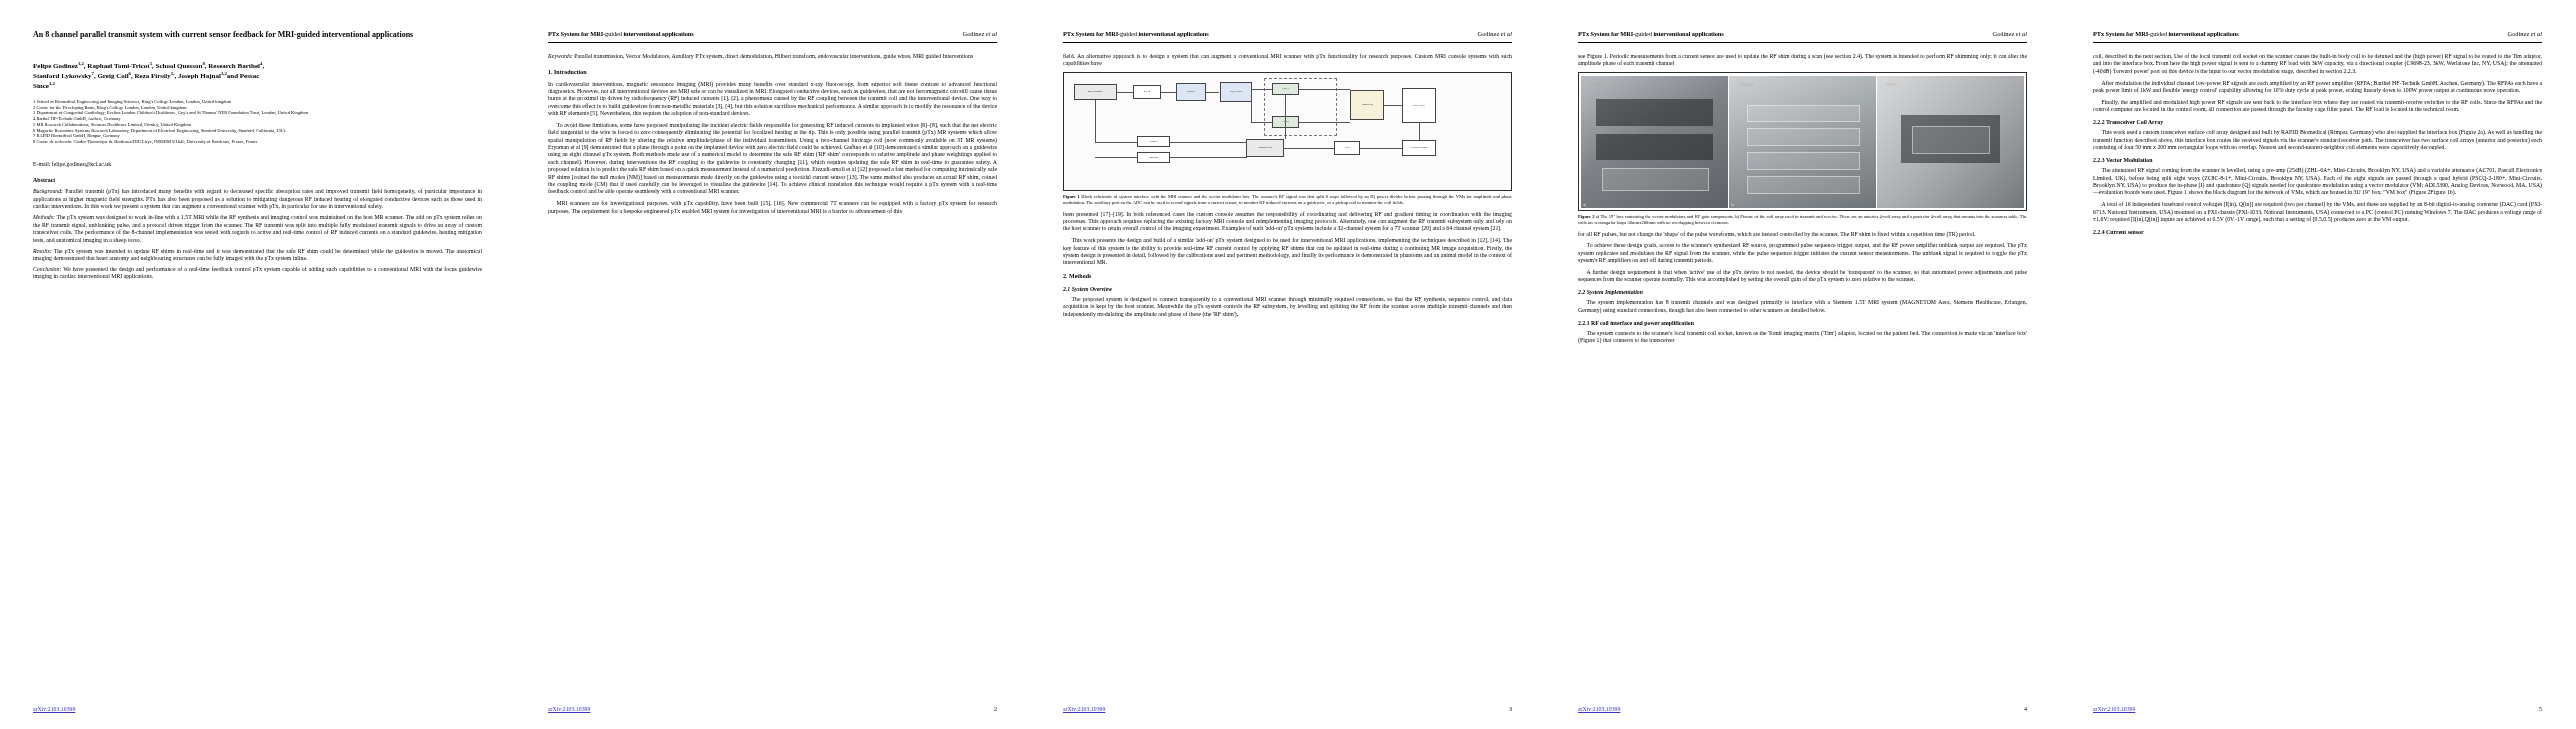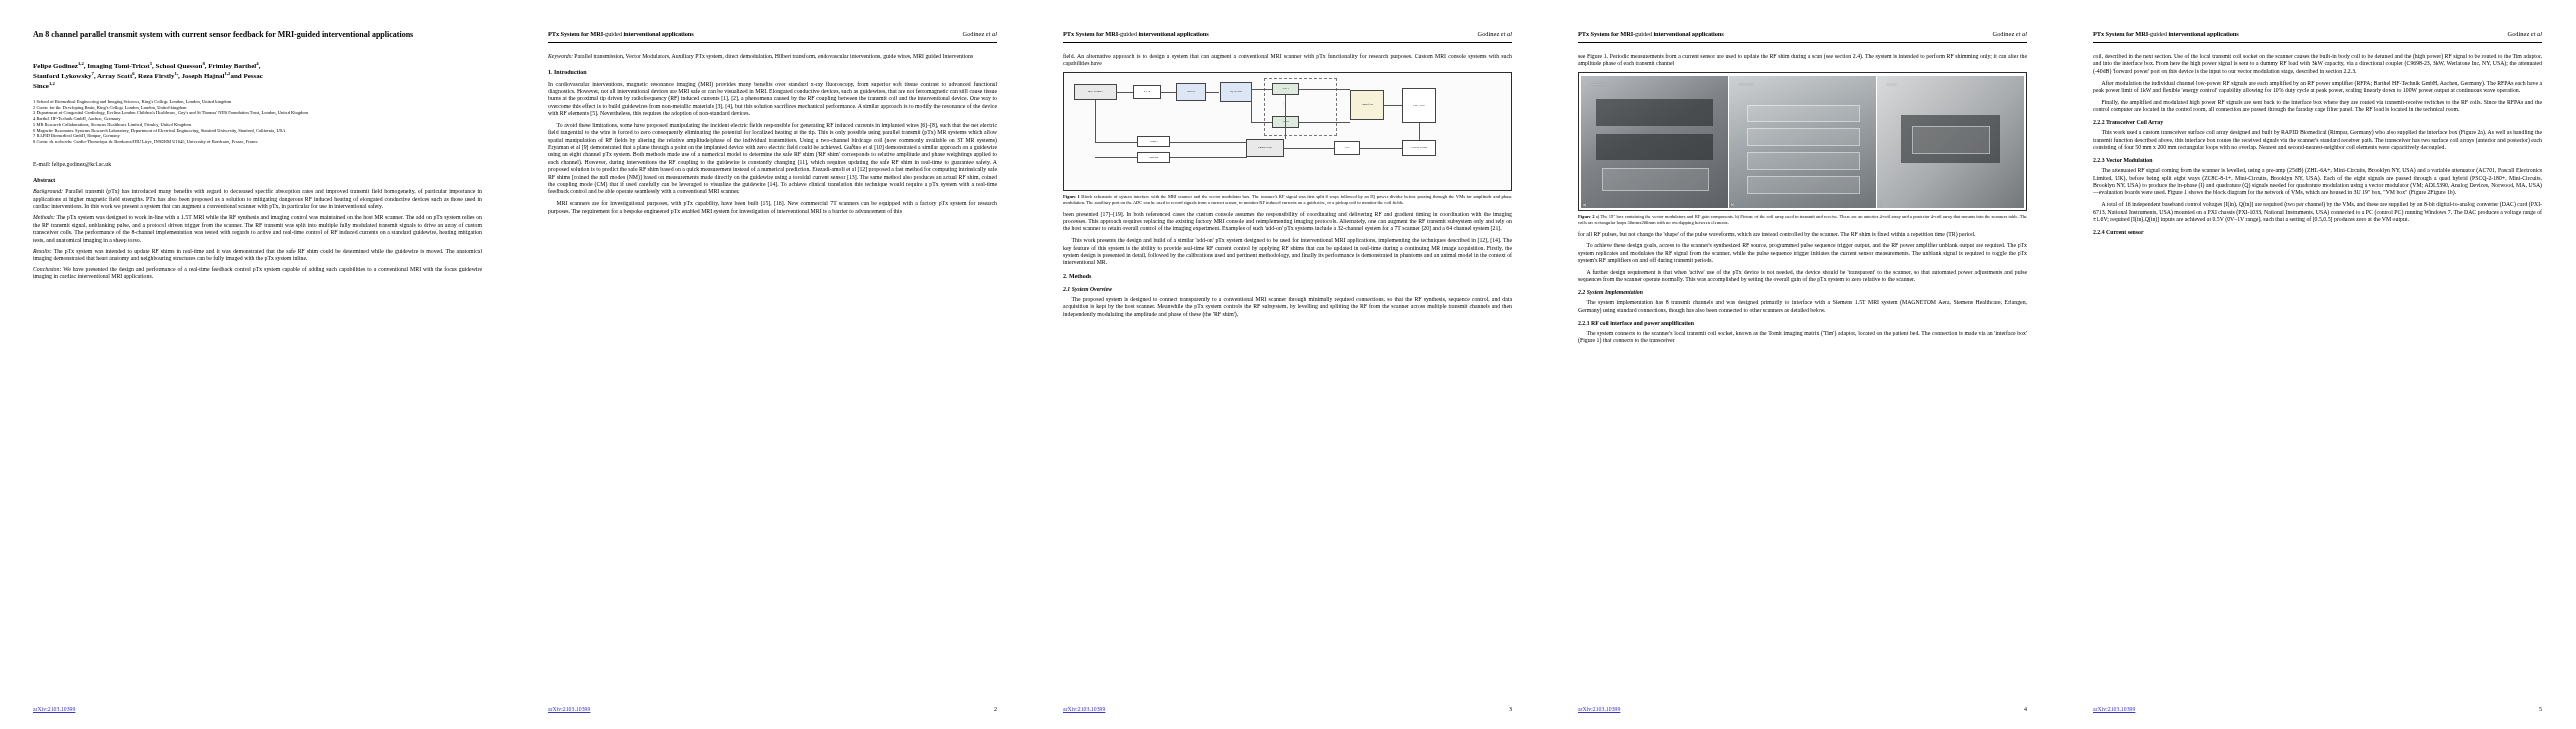", Imaging Tomi-Tricot" span { text: Imaging -> Raphael }
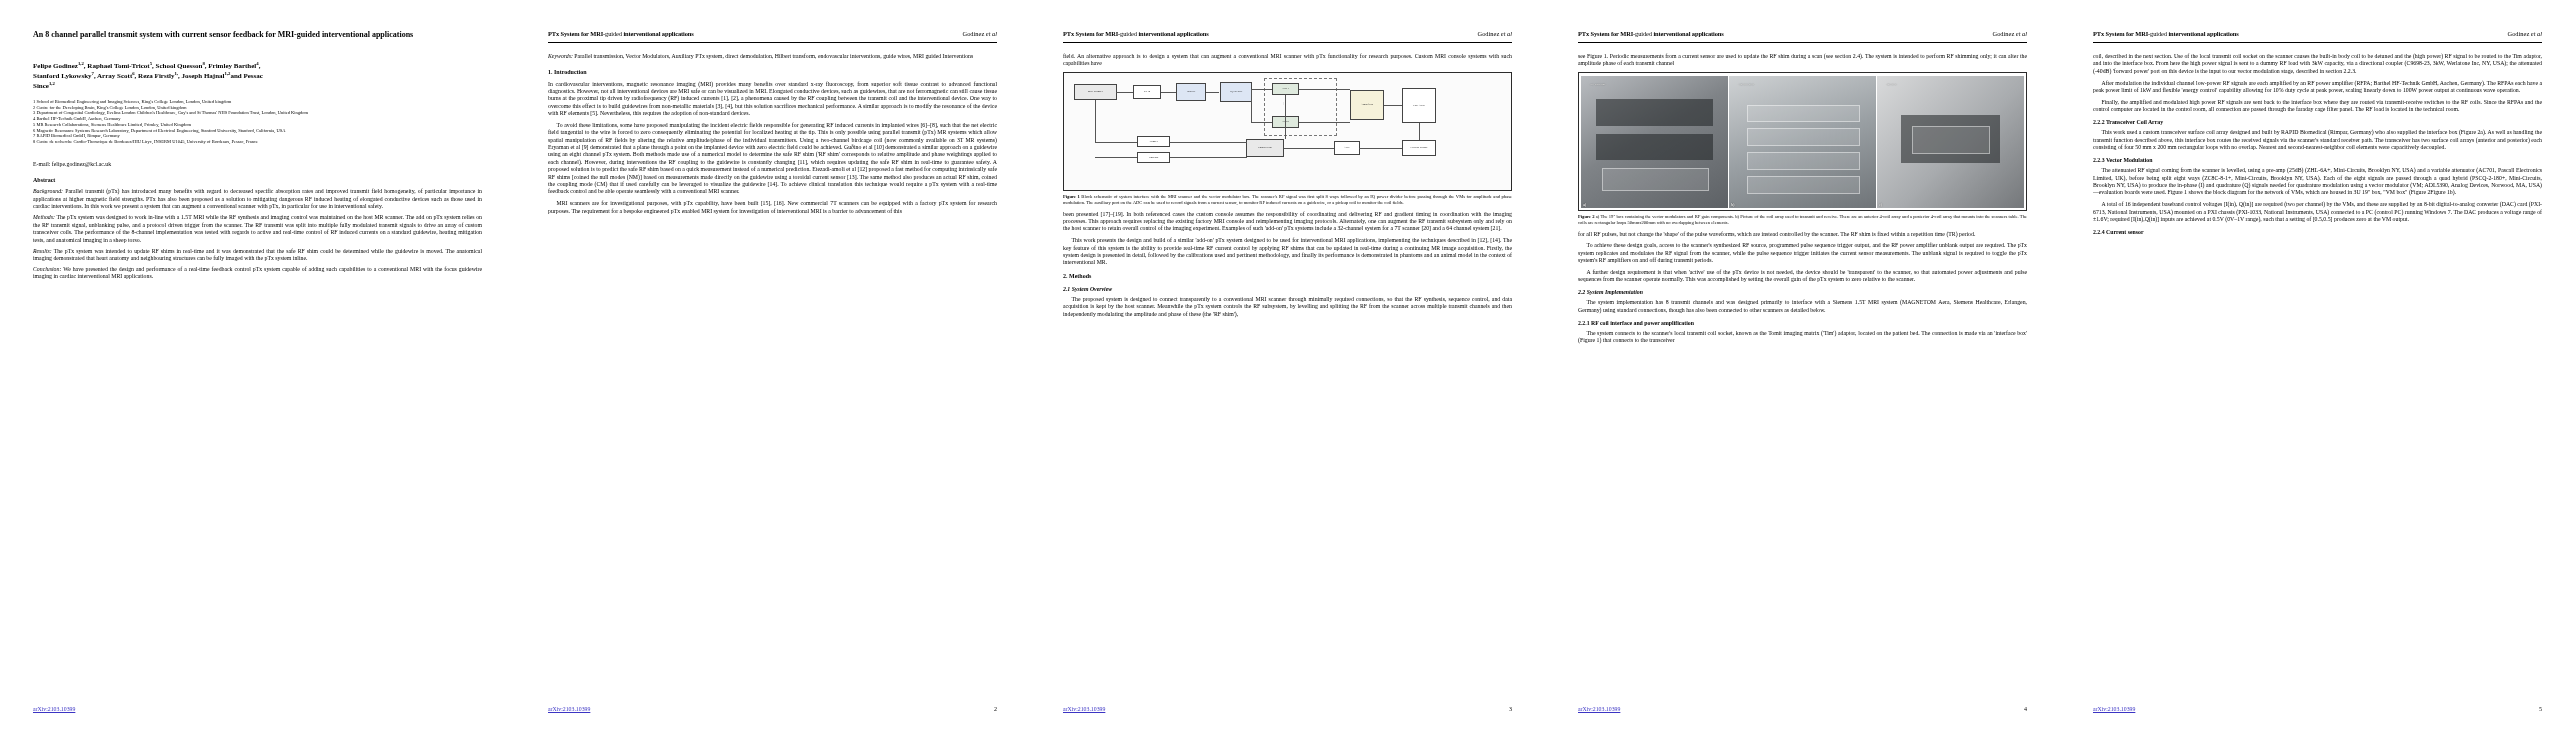", Frimley Barthel" span { text: Frimley -> Research }
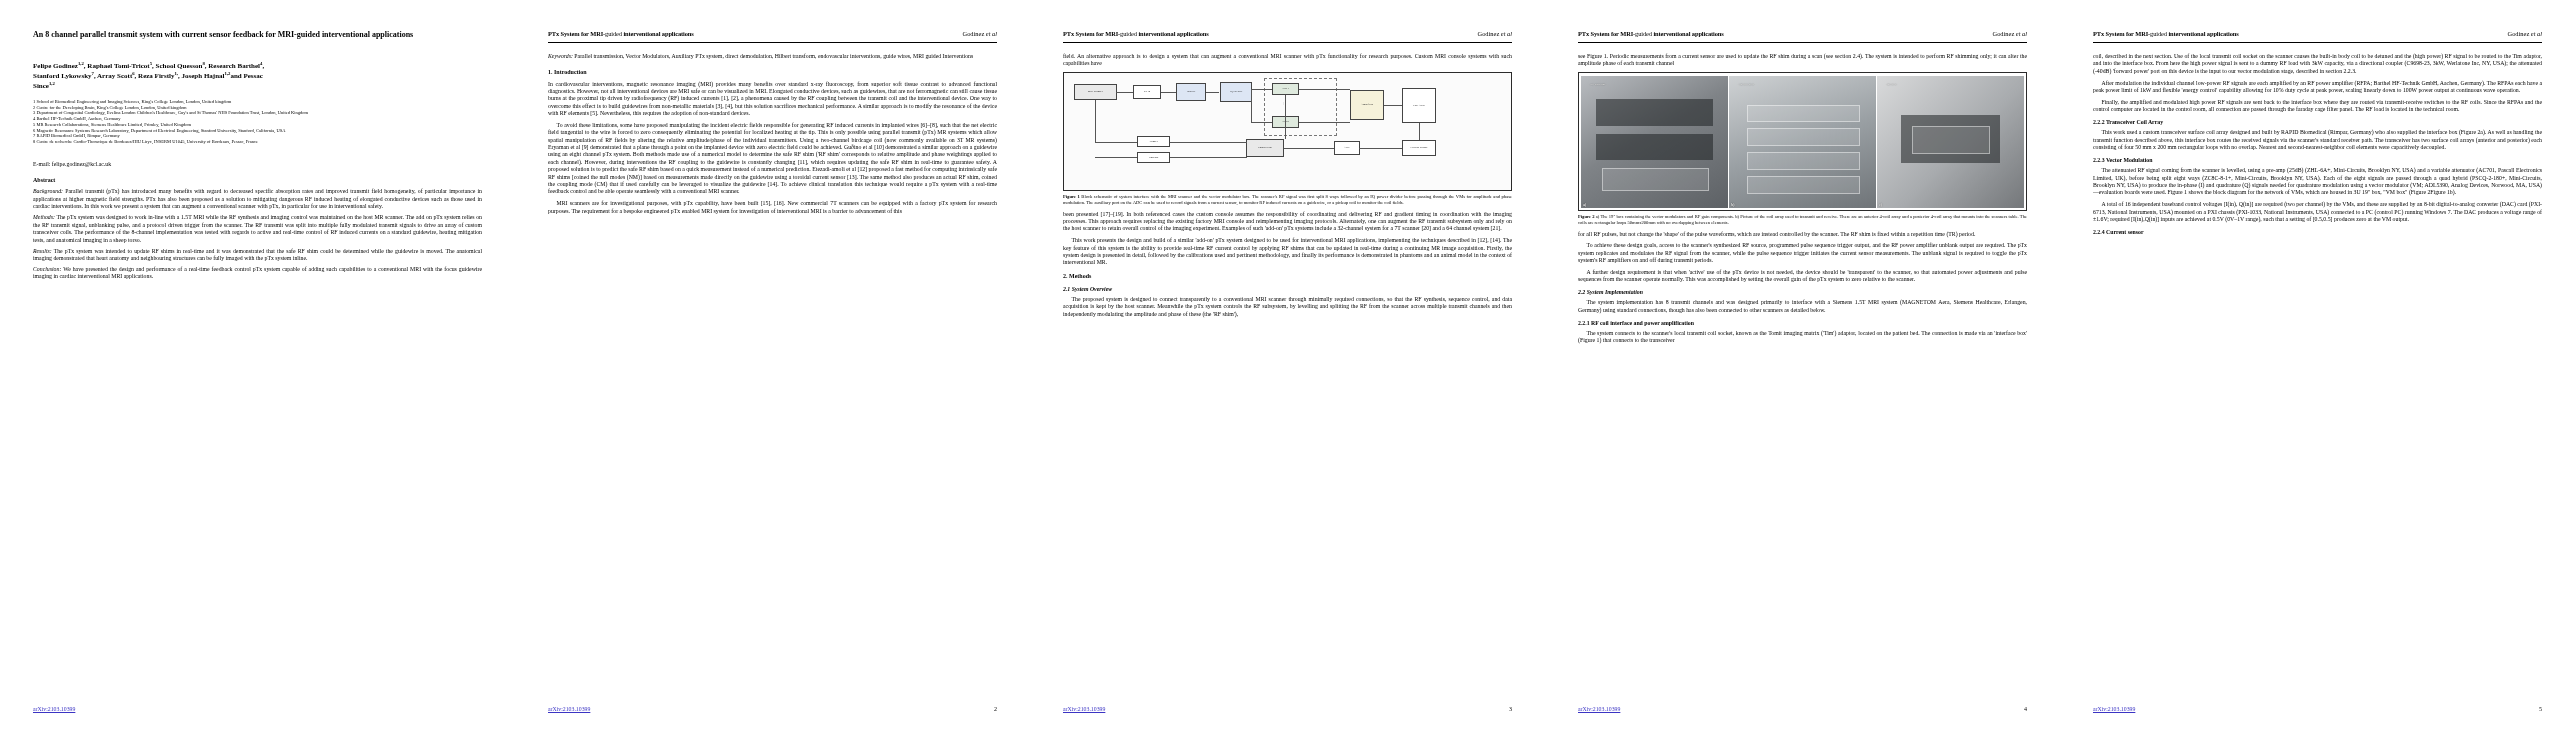", Array Scott" span { text: Array Scott -> Greig Coil }
